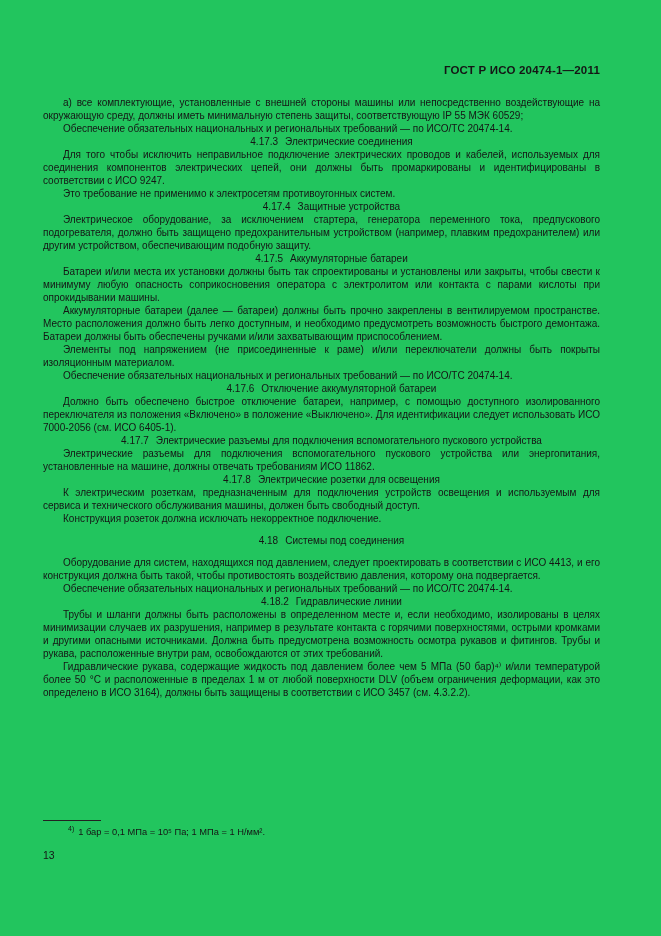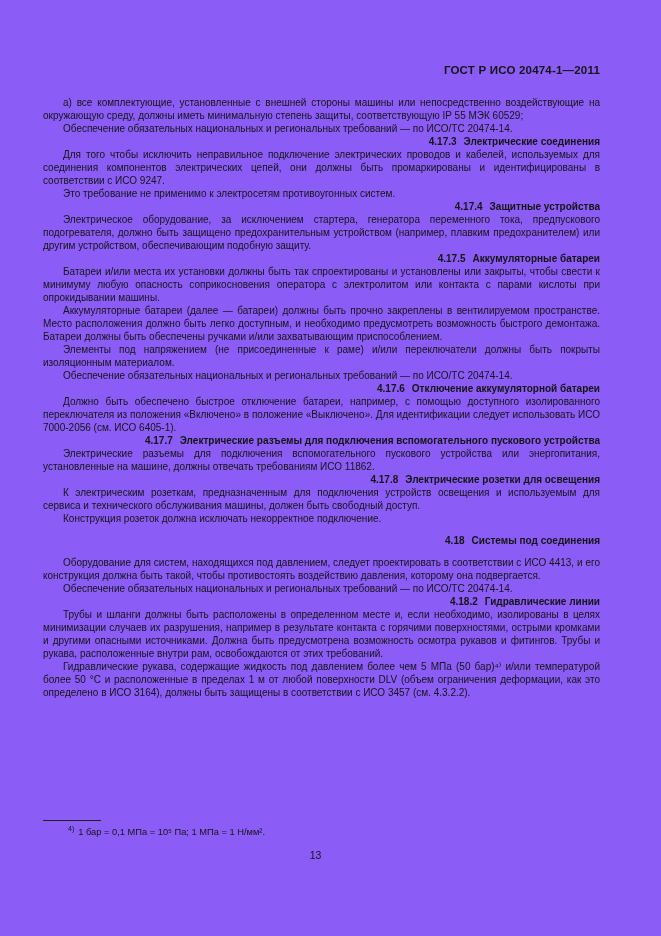"ГОСТ Р ИСО 20474-1—2011" .page { background: #8b5cf6 -> #22c55e }
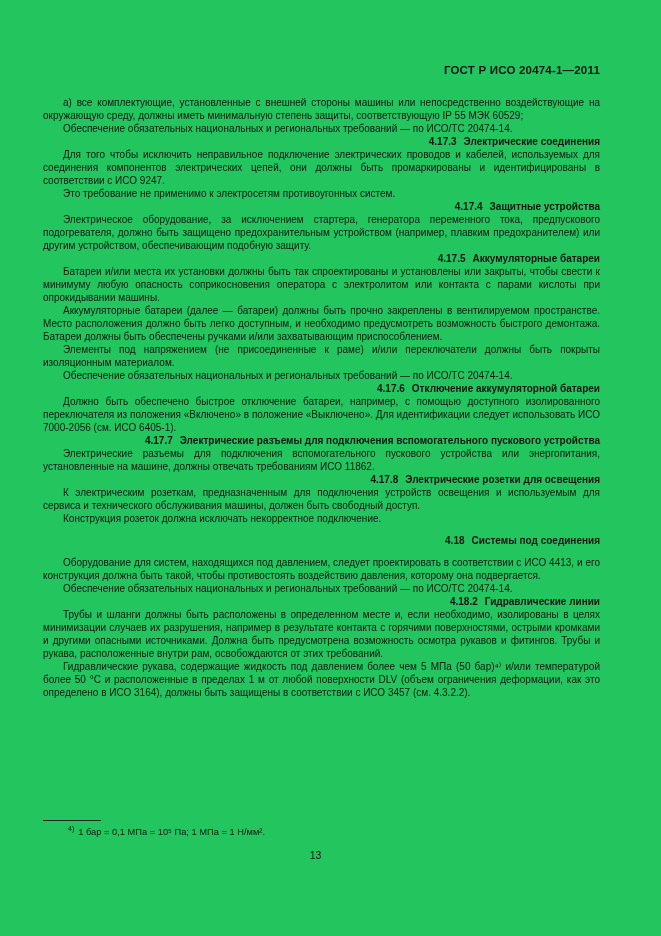"4.17.3 Электрические соединения" .doc-content p.heading { font-weight: bold -> normal; text-align: right -> center }
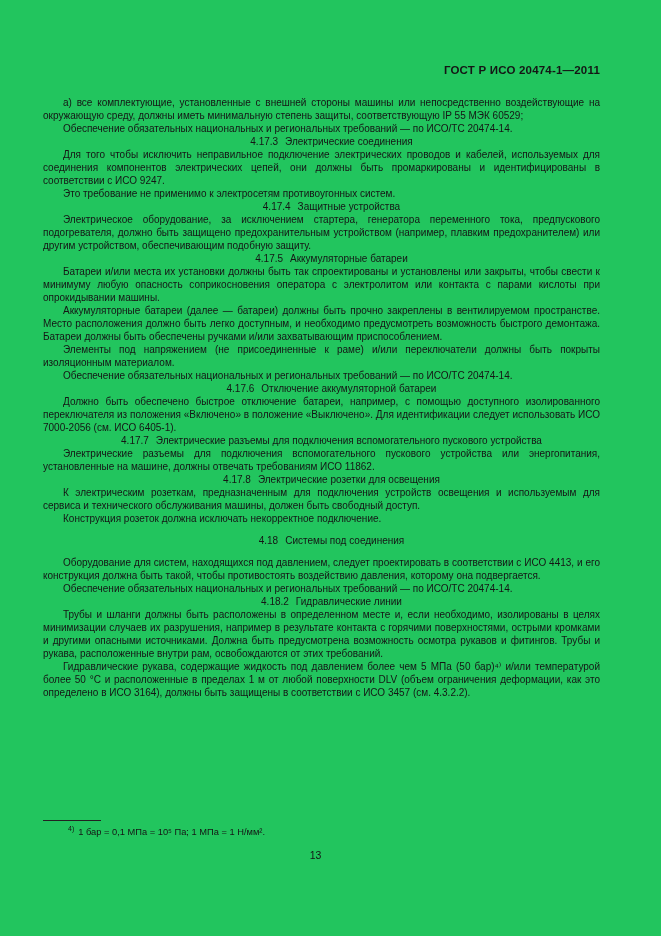"13" .page-number { text-align: center -> left }
